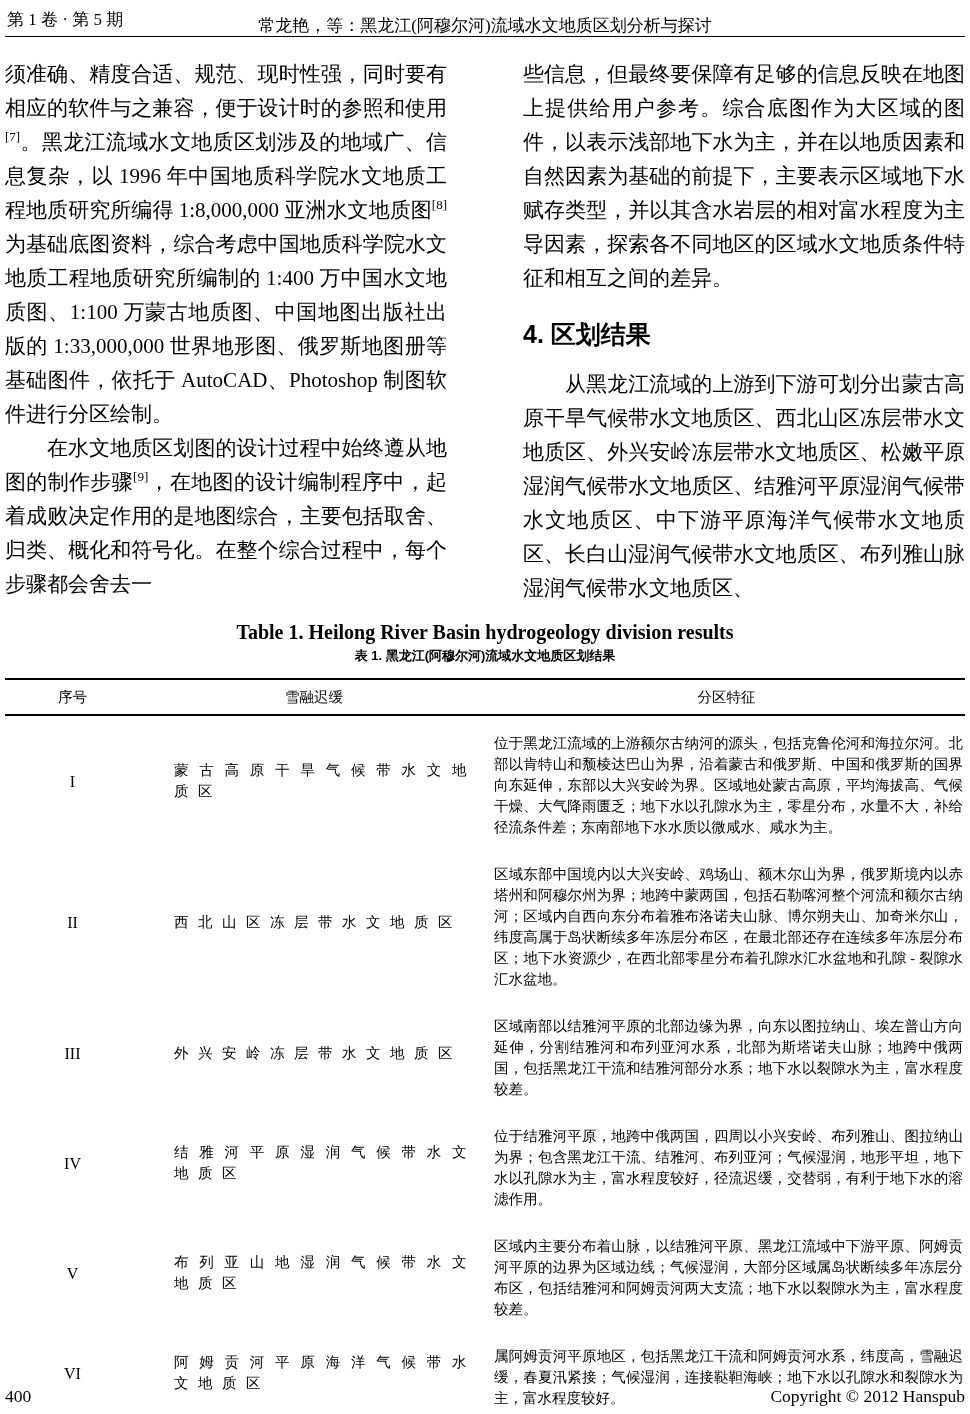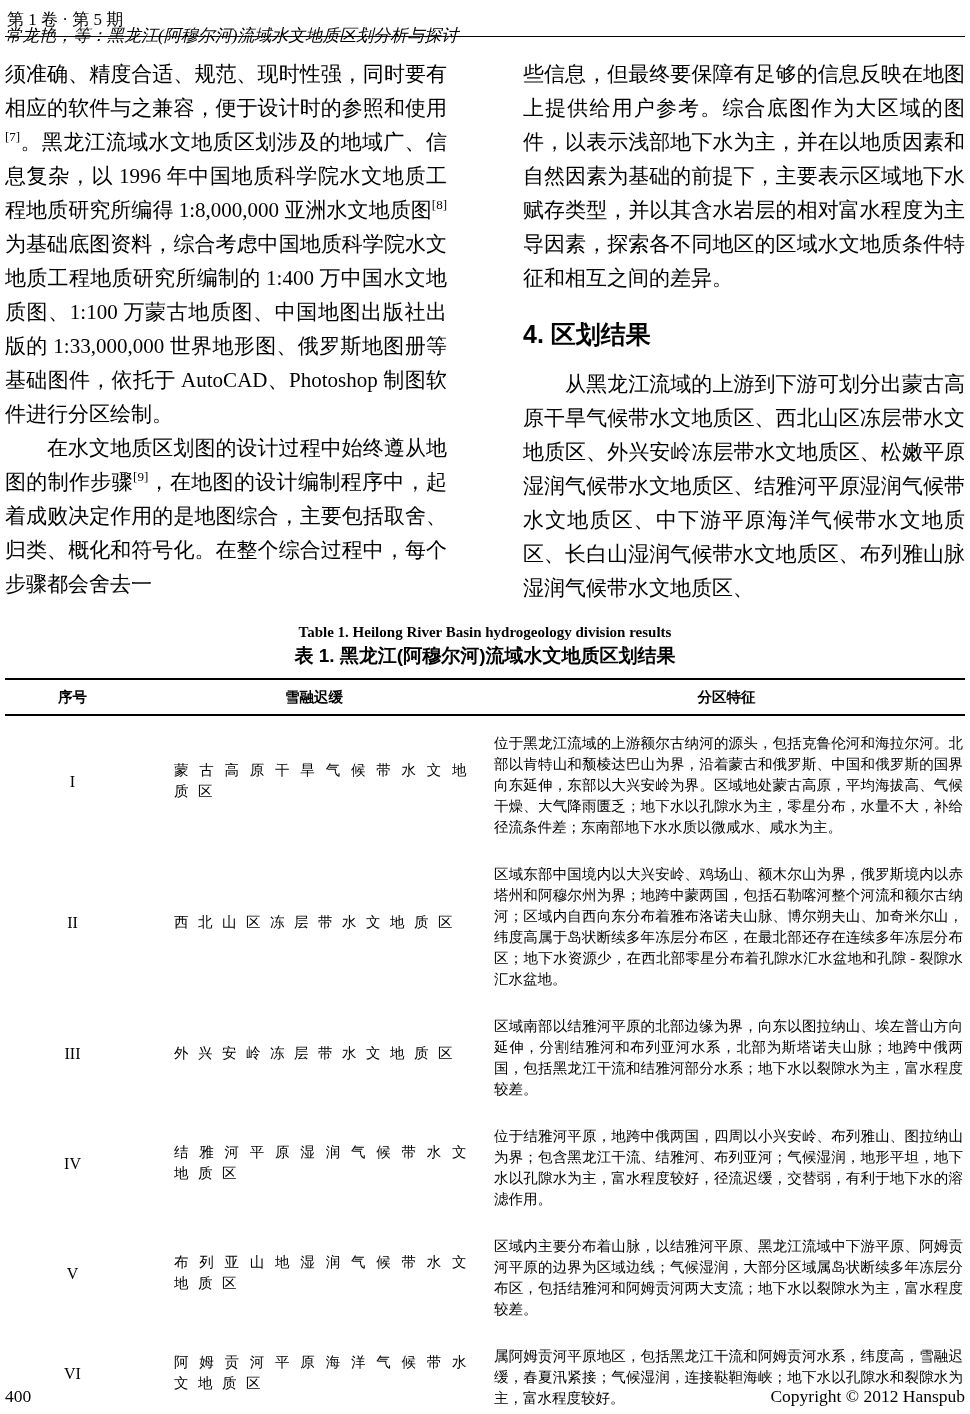"常龙艳，等：黑龙江(阿穆尔河)流域水文地质区划分析与探讨" .running-title { font-style: italic -> none; text-align: left -> center; top: 18px -> 8px }
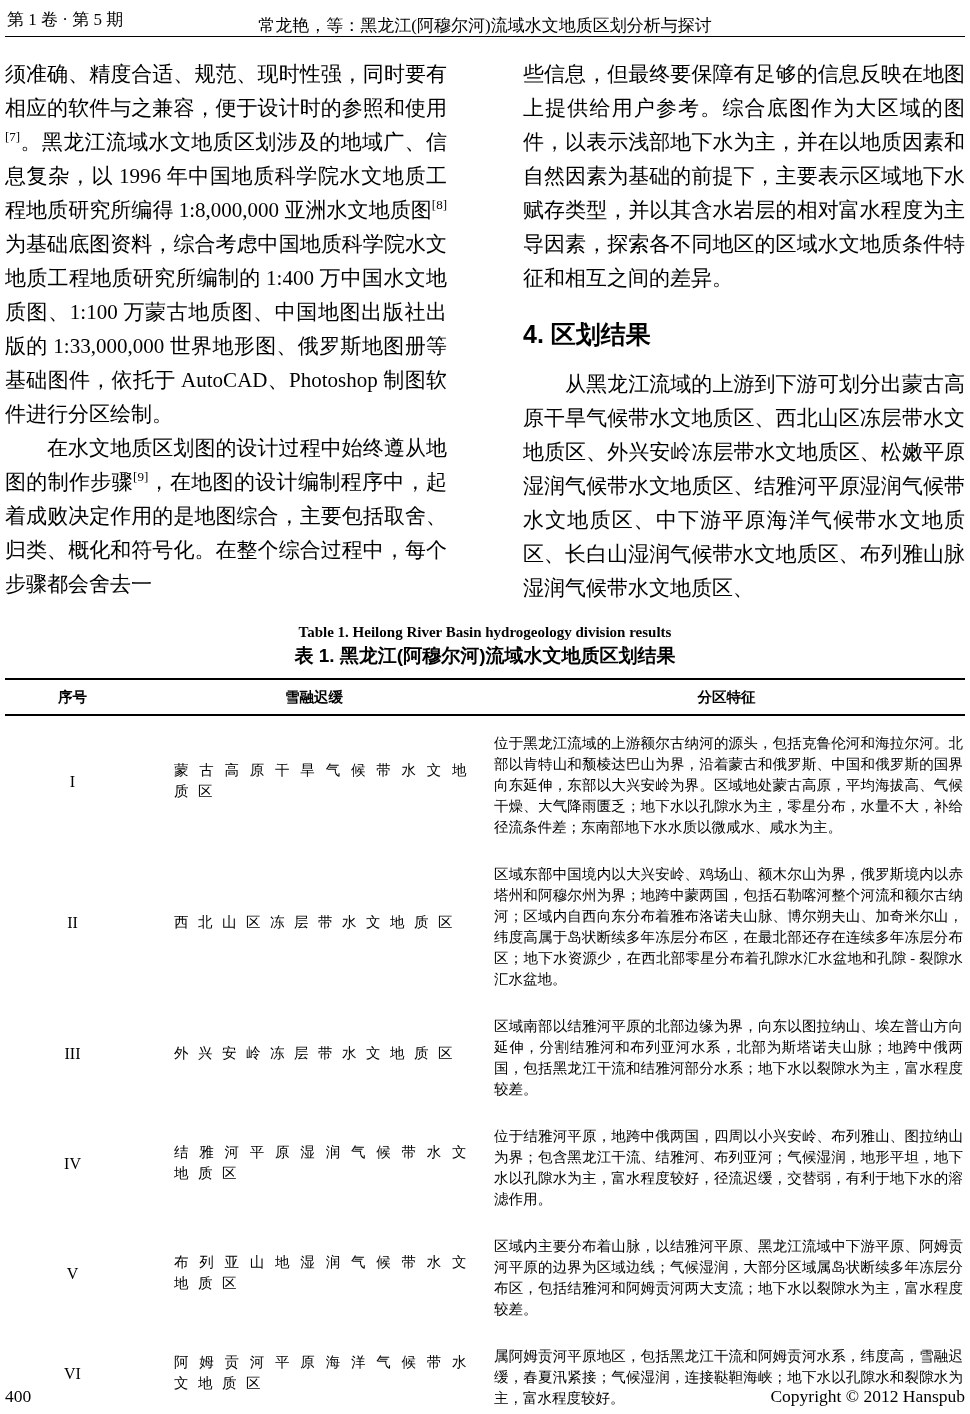"Table 1. Heilong River Basin" .cap-en { font-size: 15px -> 20px }
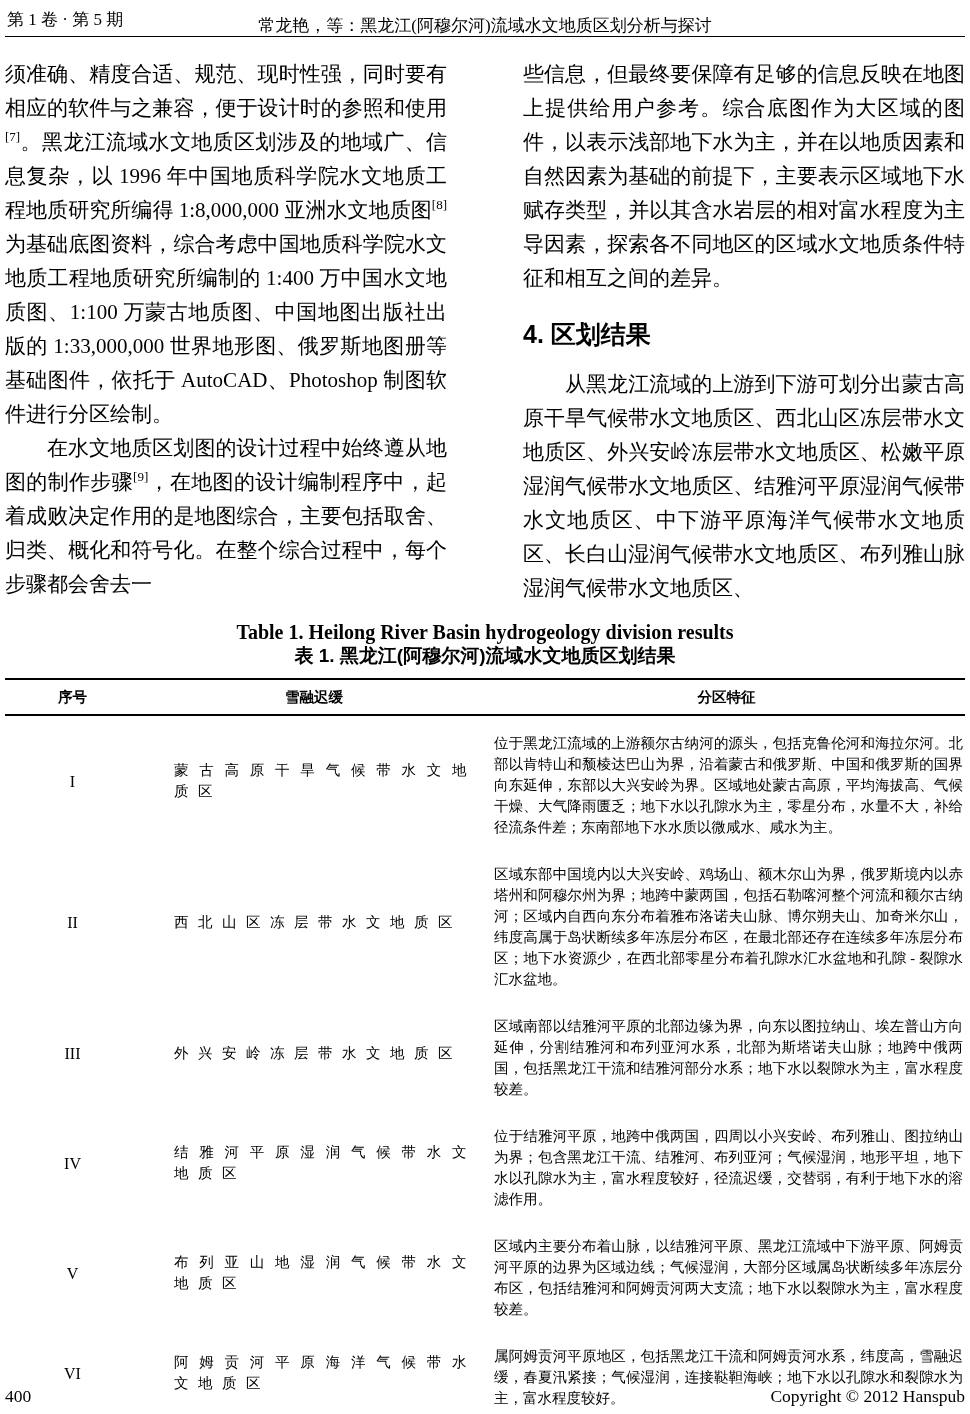"表 1. 黑龙江(阿穆尔河)流域水文地质区划结果" .cap-zh { font-size: 19px -> 13px }
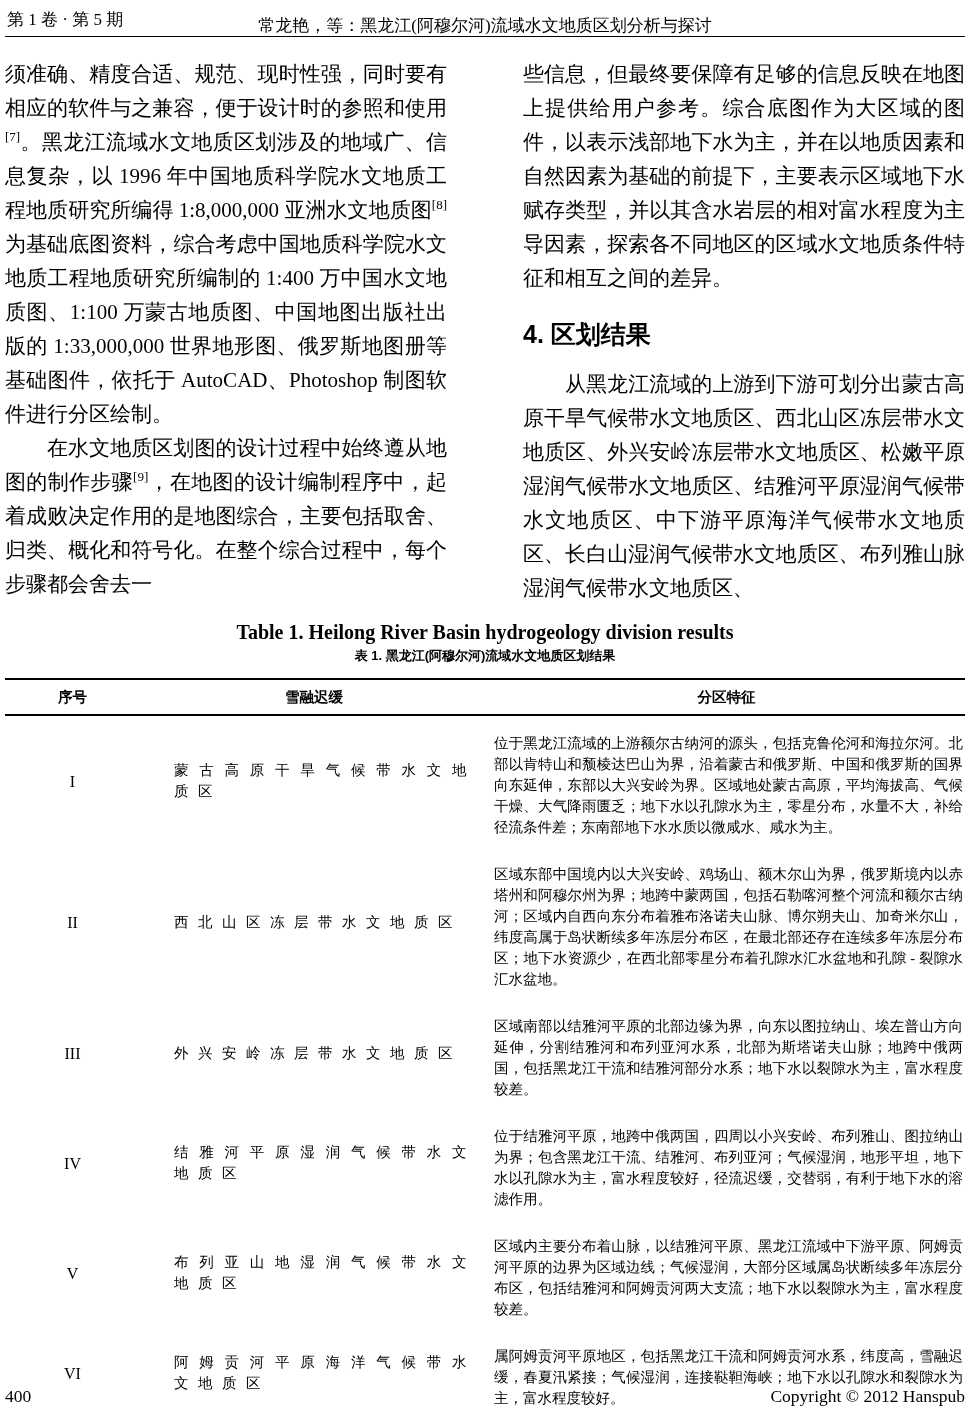"序号" .data-table th { font-weight: bold -> normal }
